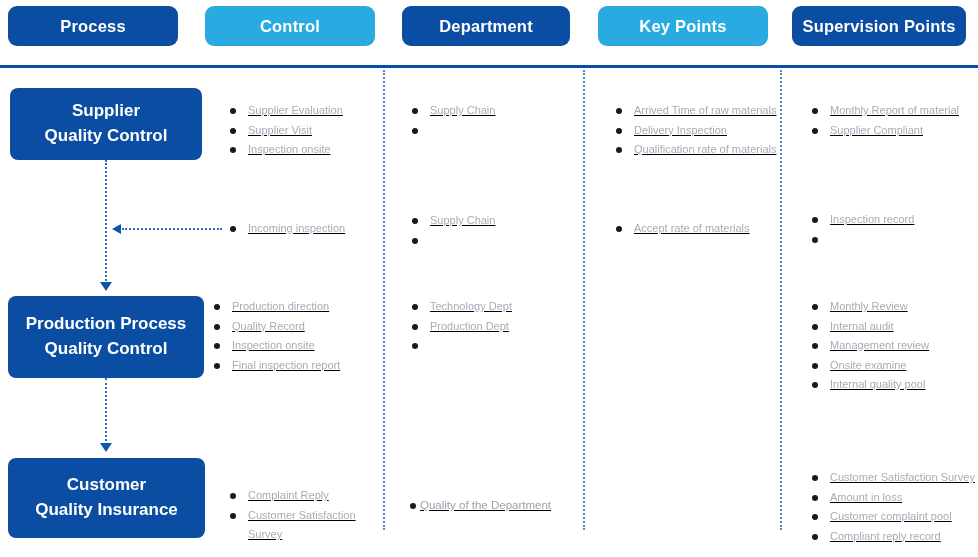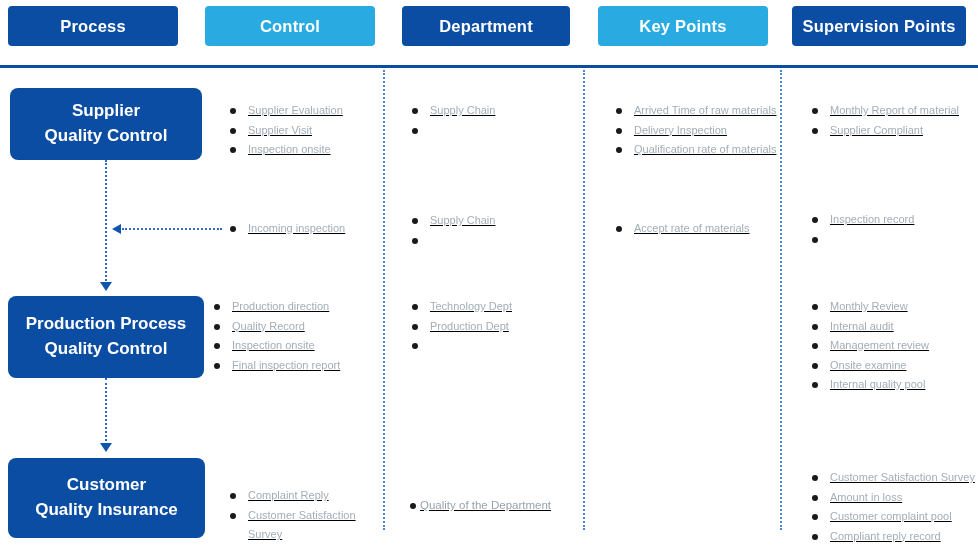"Process" .pill { border-radius: 4px -> 9px }
